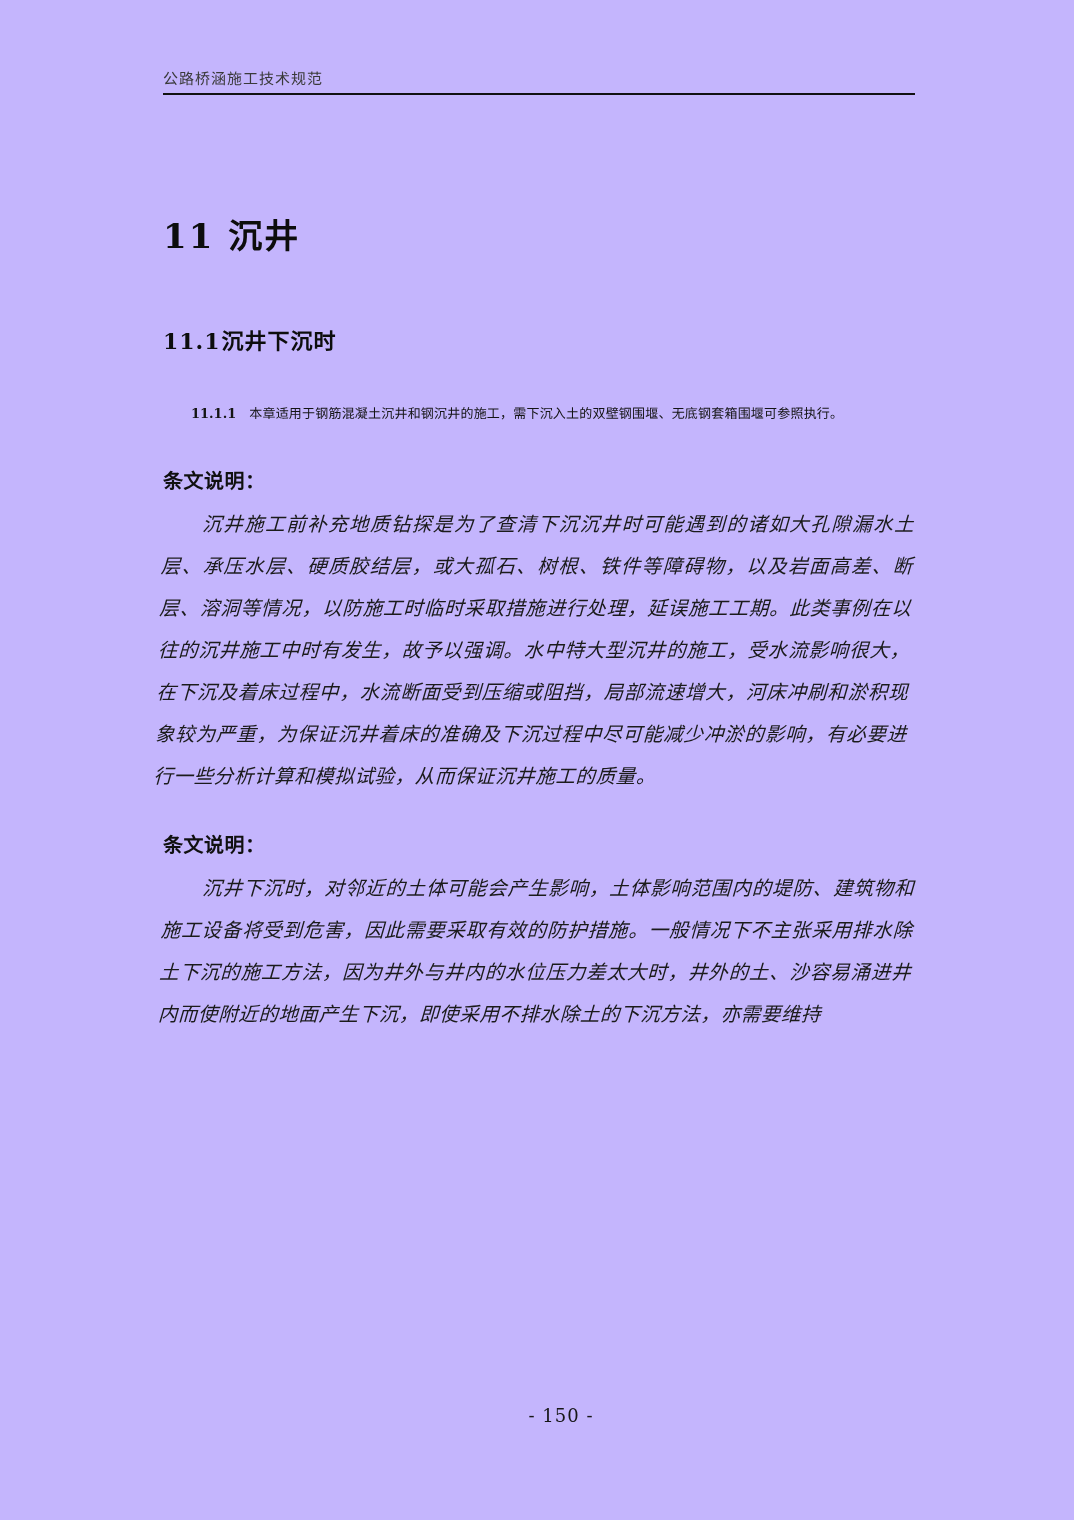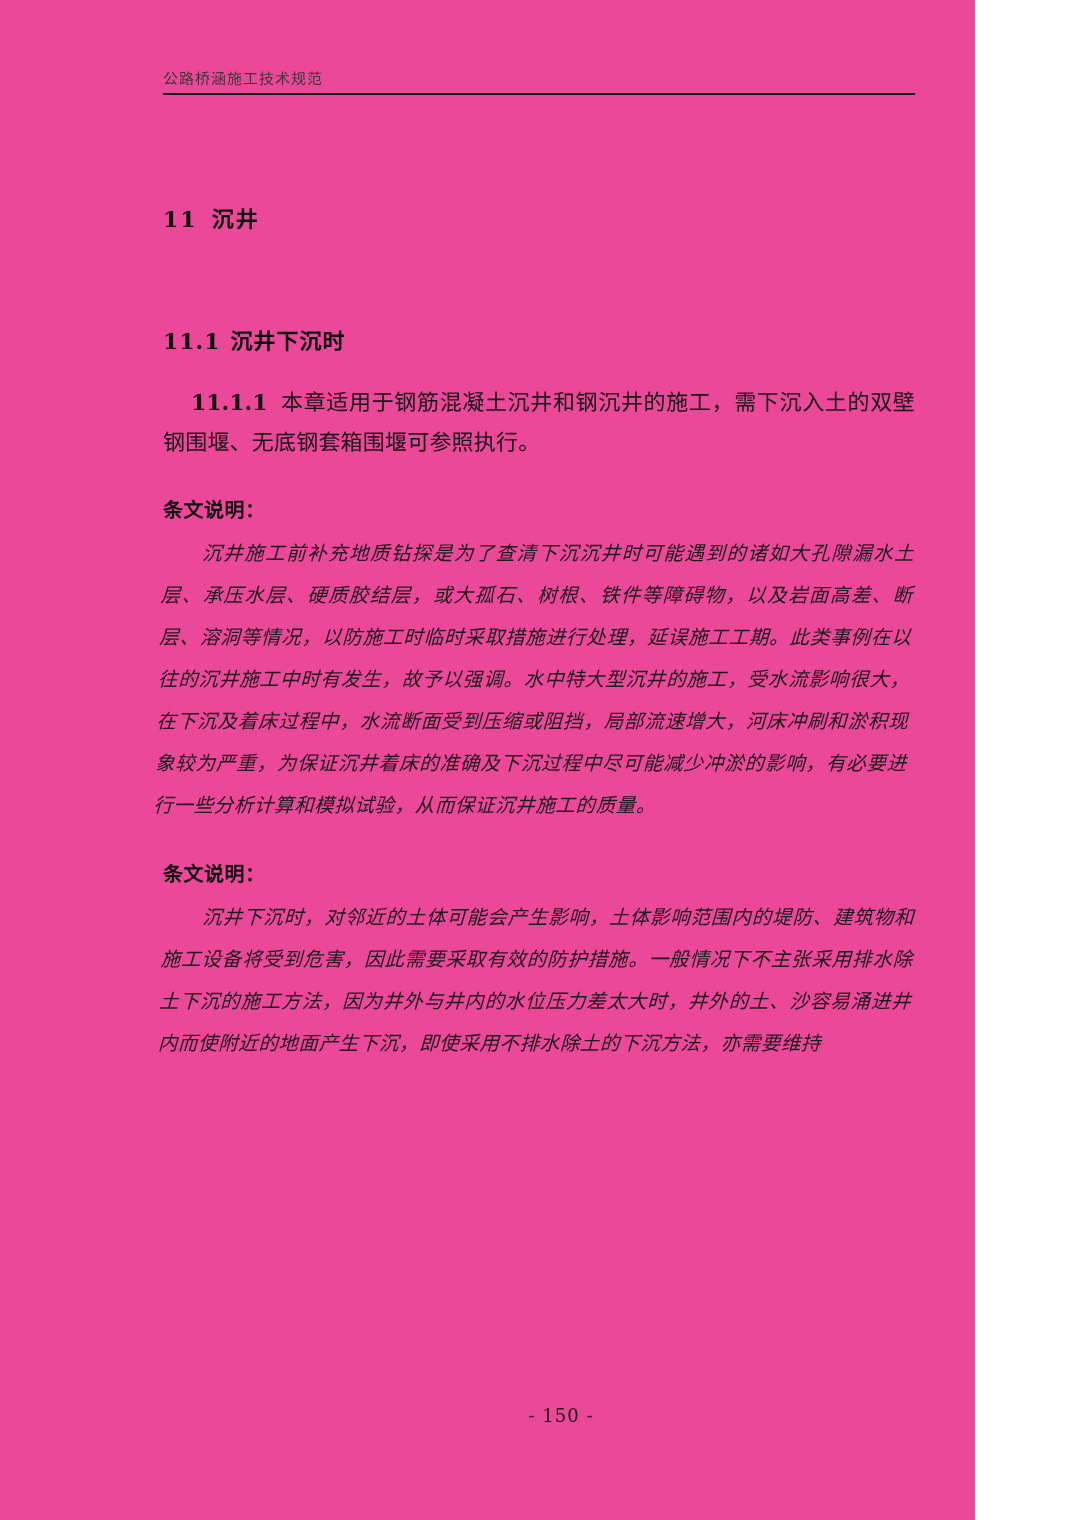"公路桥涵施工技术规范" .page { background: #ec4899 -> #c4b5fd; width: 975px -> 1074px }
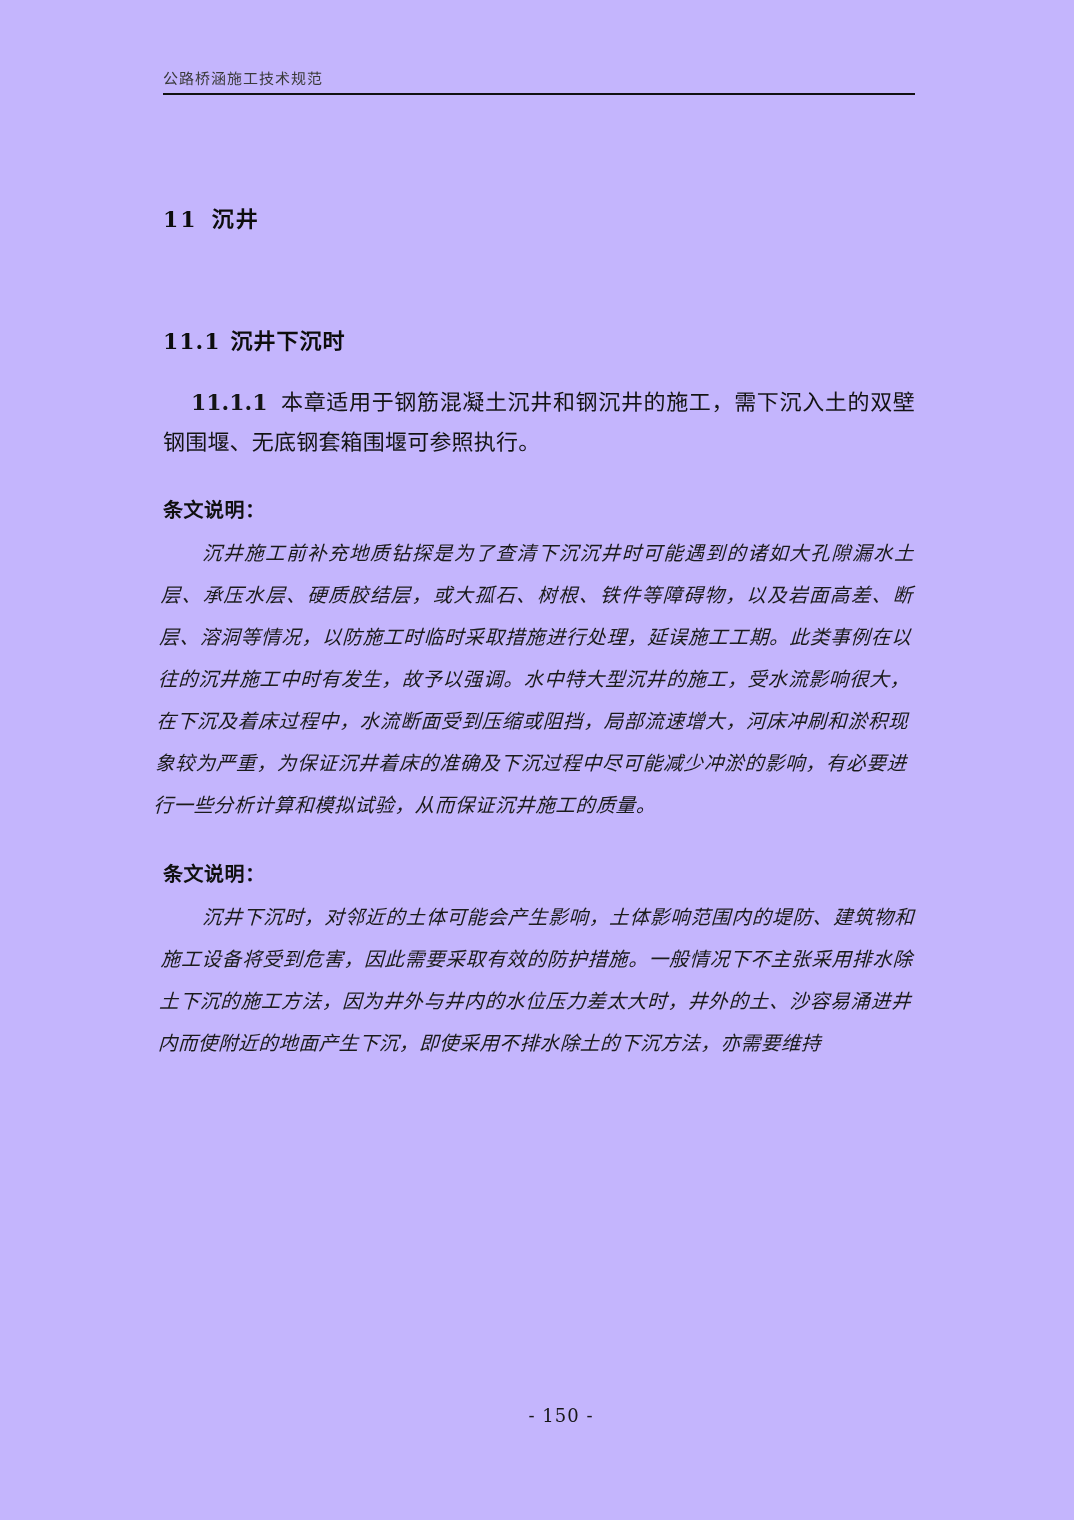"11 沉井" .chapter-title { font-size: 22px -> 34px }
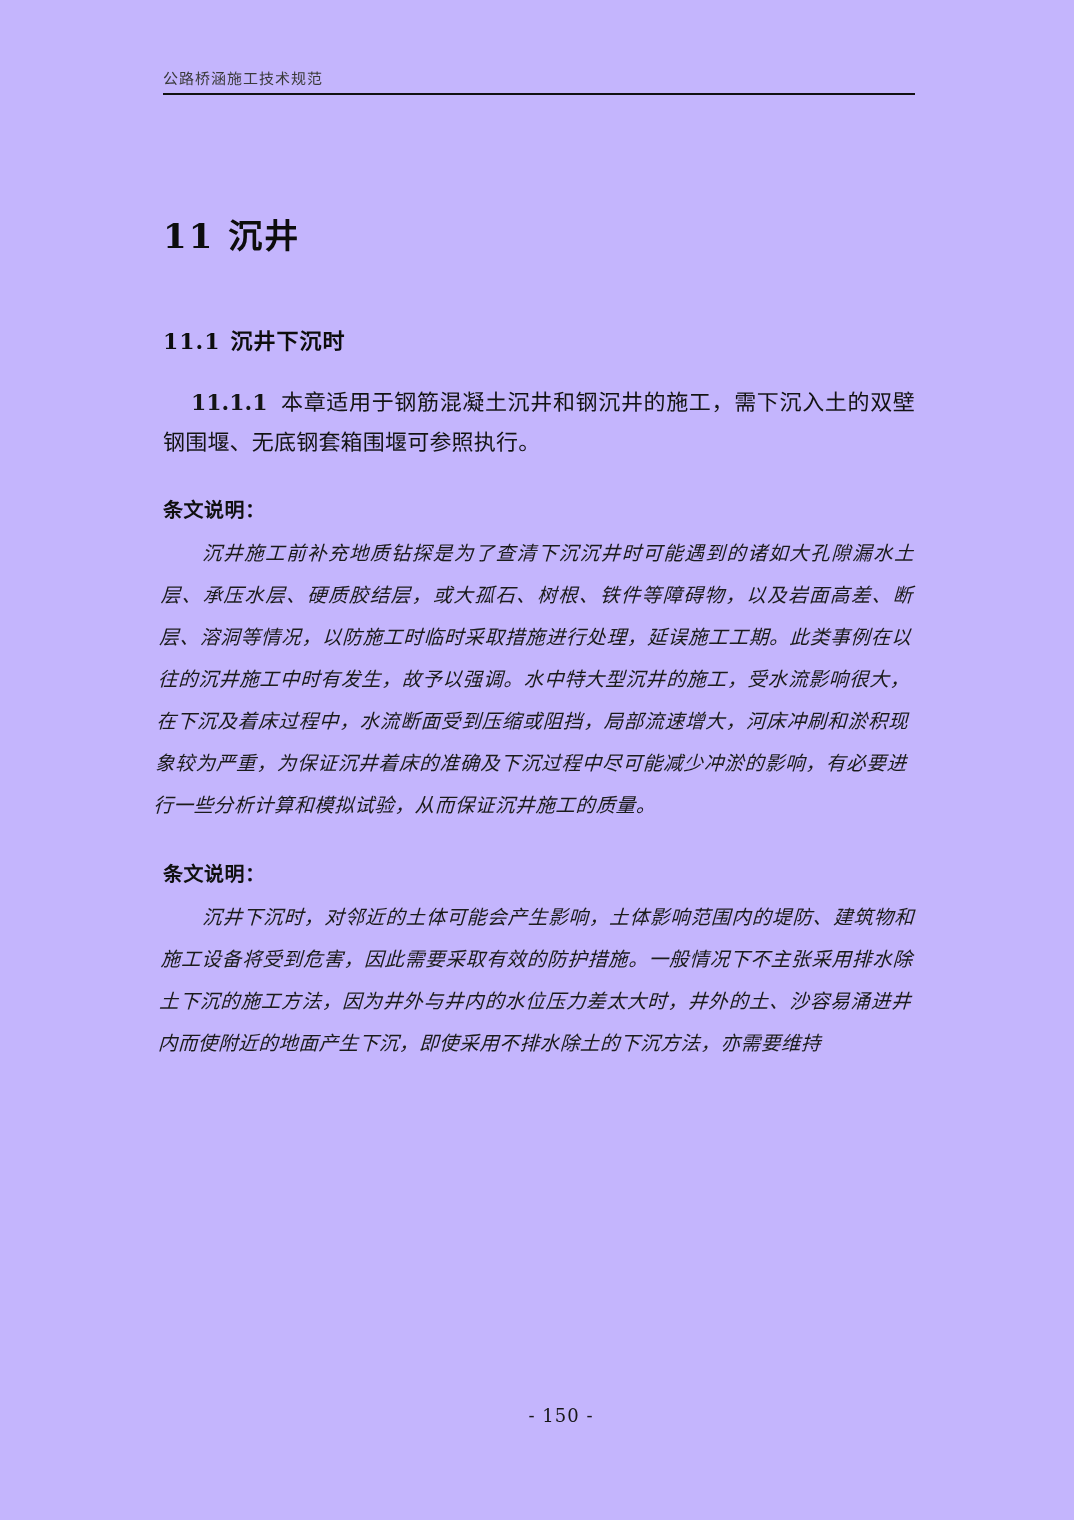"11.1" .section-heading .num { margin-right: 10px -> 1px }
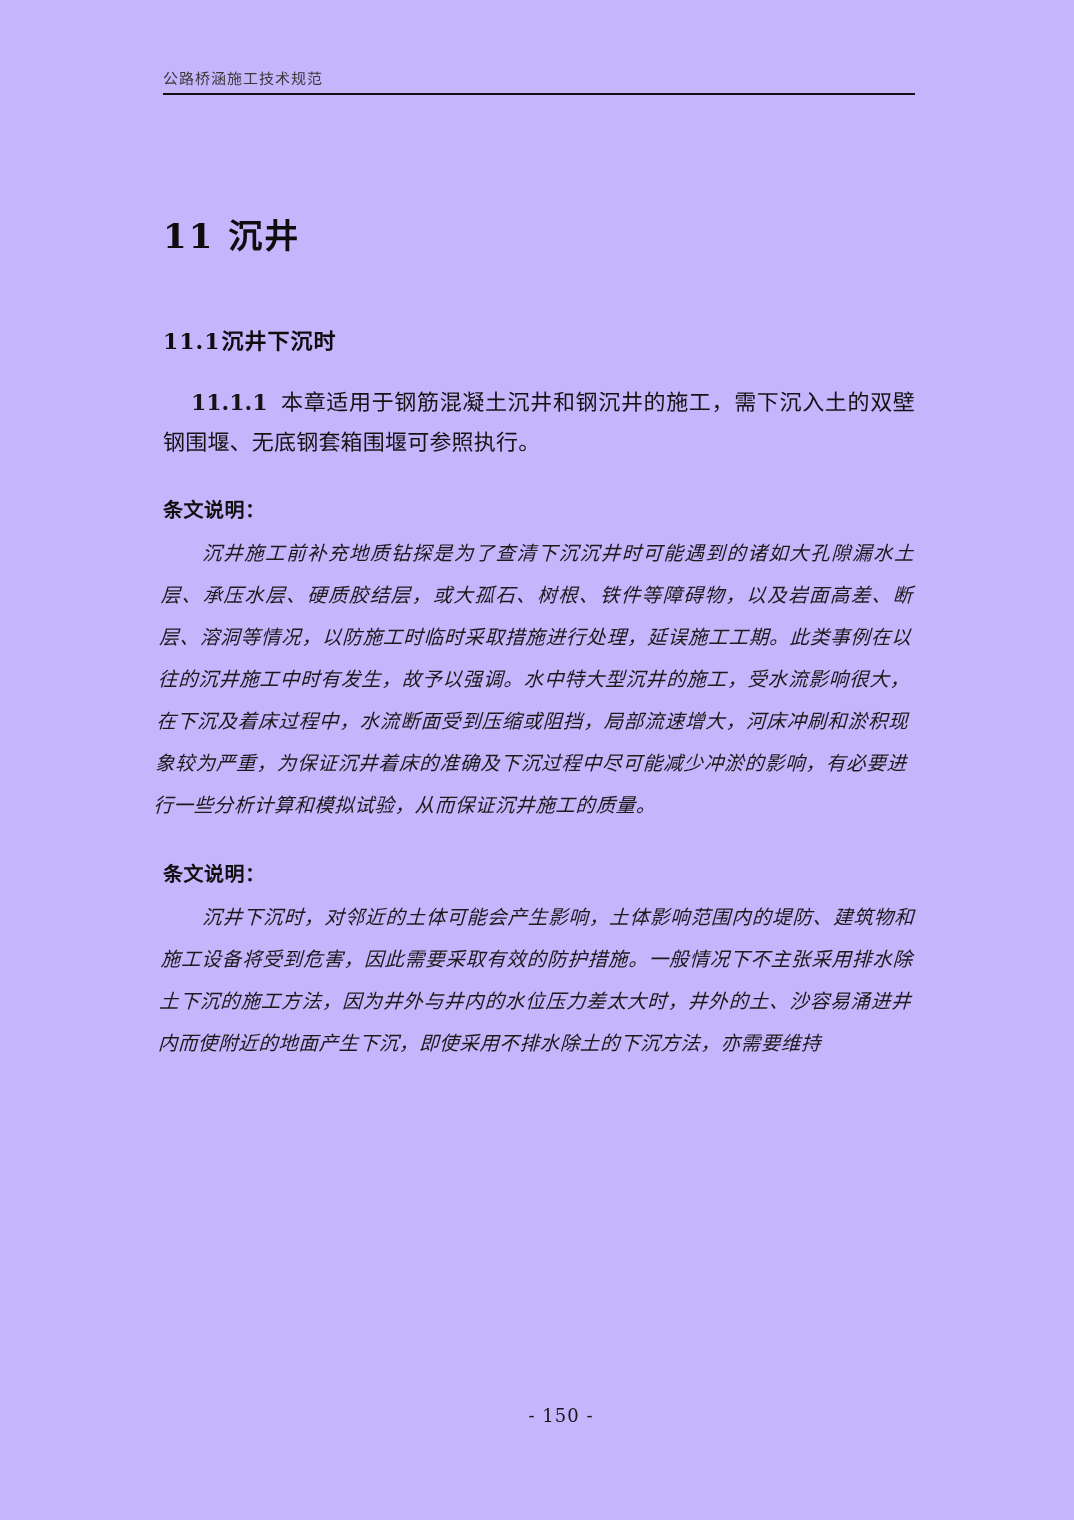"11.1.1" .clause { font-size: 22px -> 13px; margin: 0 0 30px 0 -> 12px 0 30px 0 }
